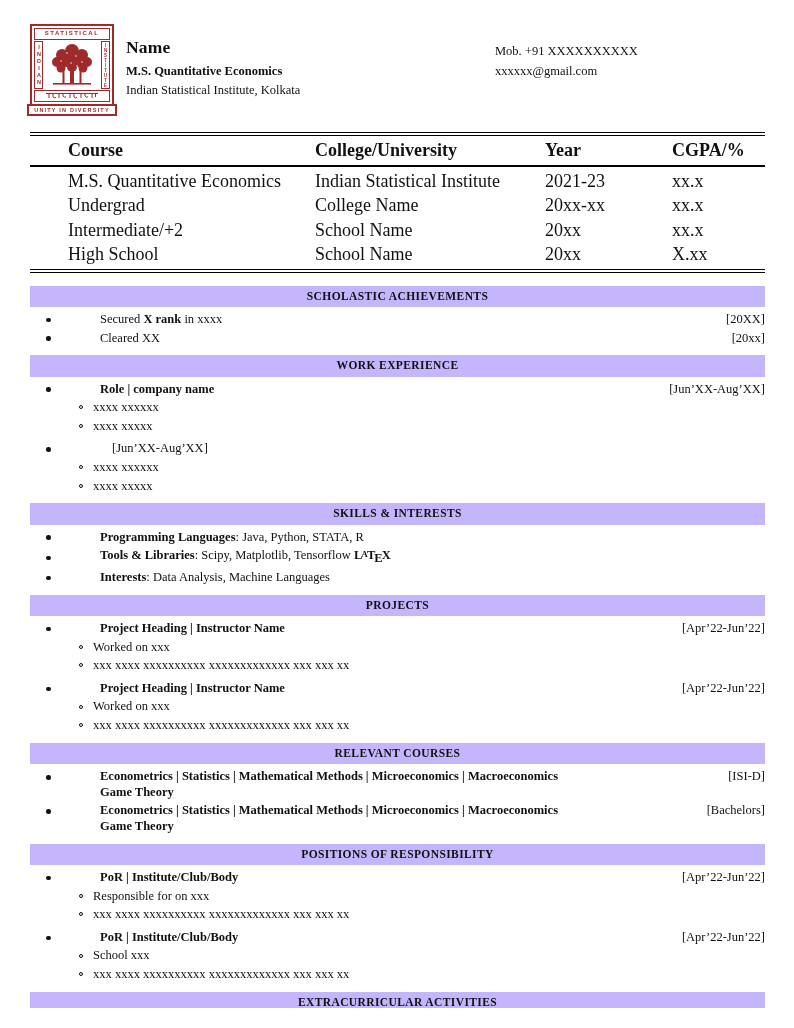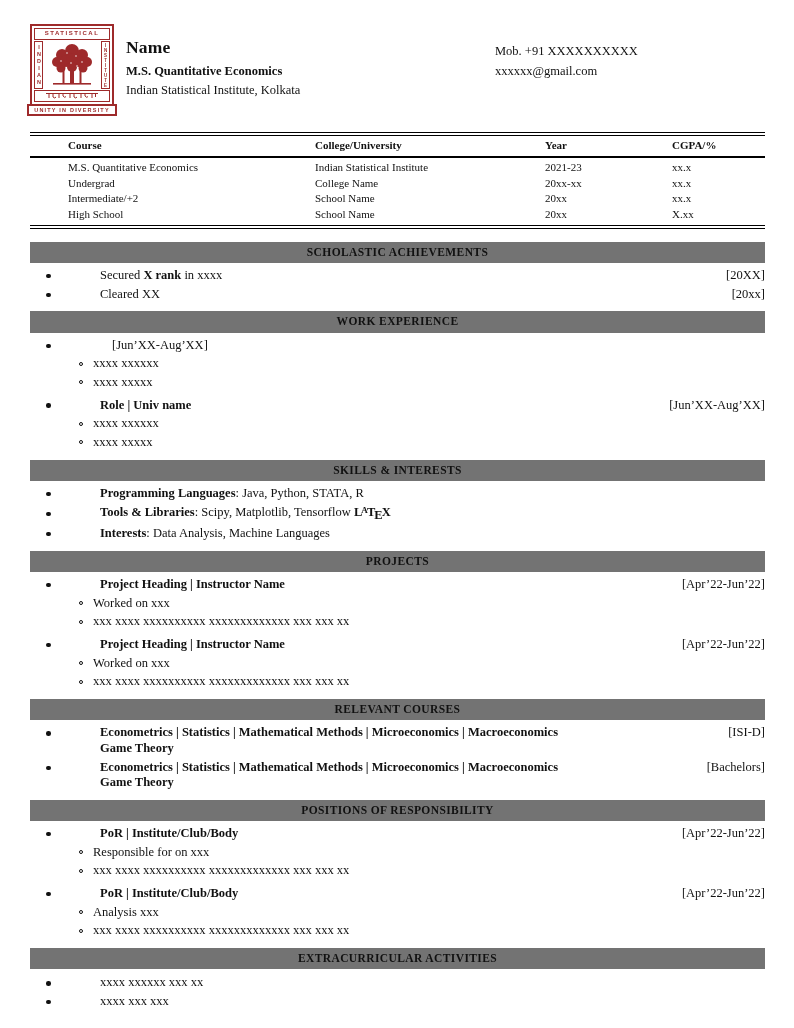"Course" .edu-table th, .edu-table td { font-size: 11px -> 18px }
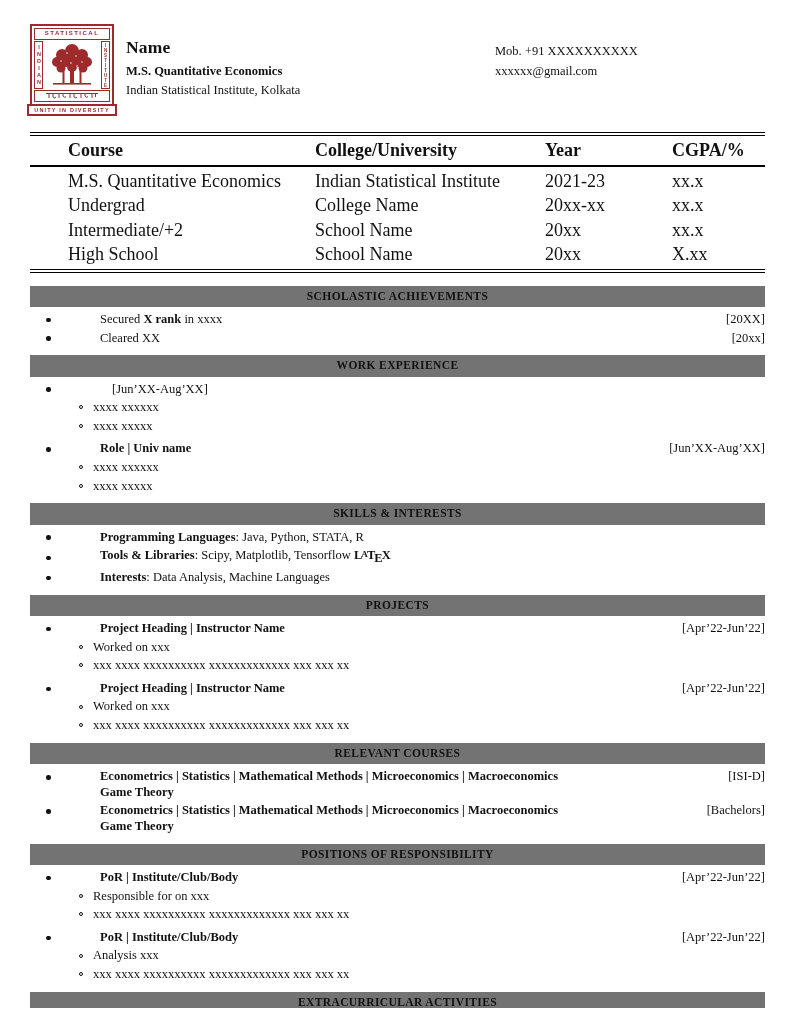"SCHOLASTIC ACHIEVEMENTS" .banner { background: #737373 -> #c4b5fd }
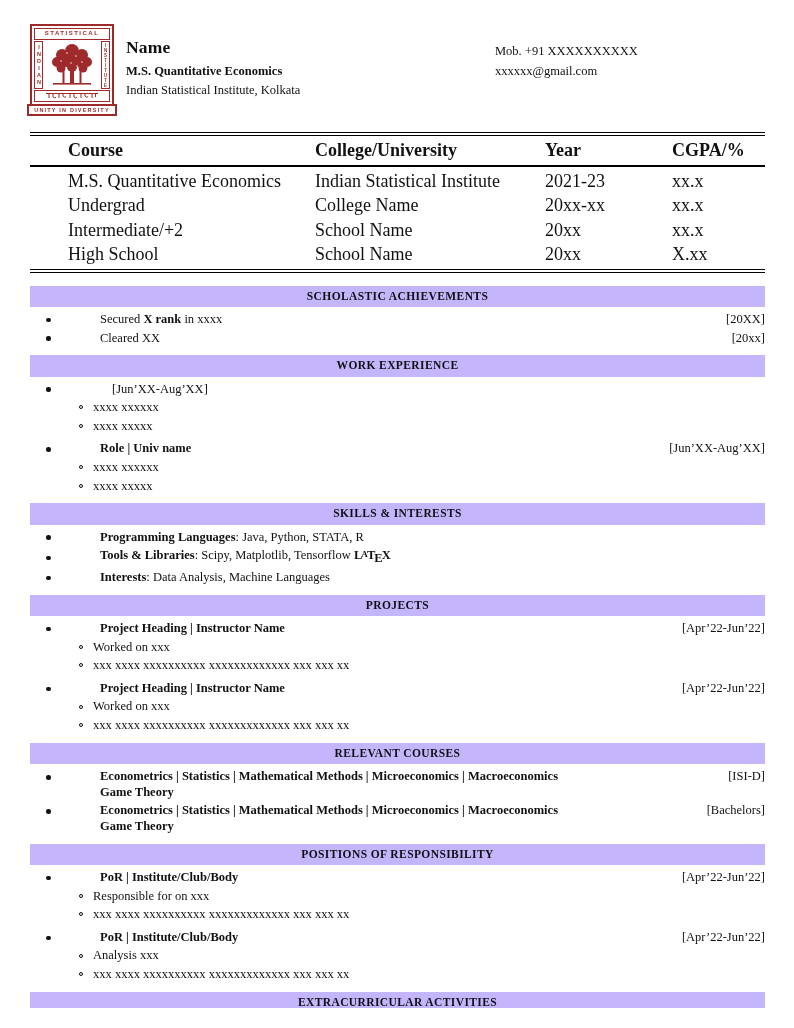"Role | company name" span.l1text { html: none -> <span>Role | company name</span> }
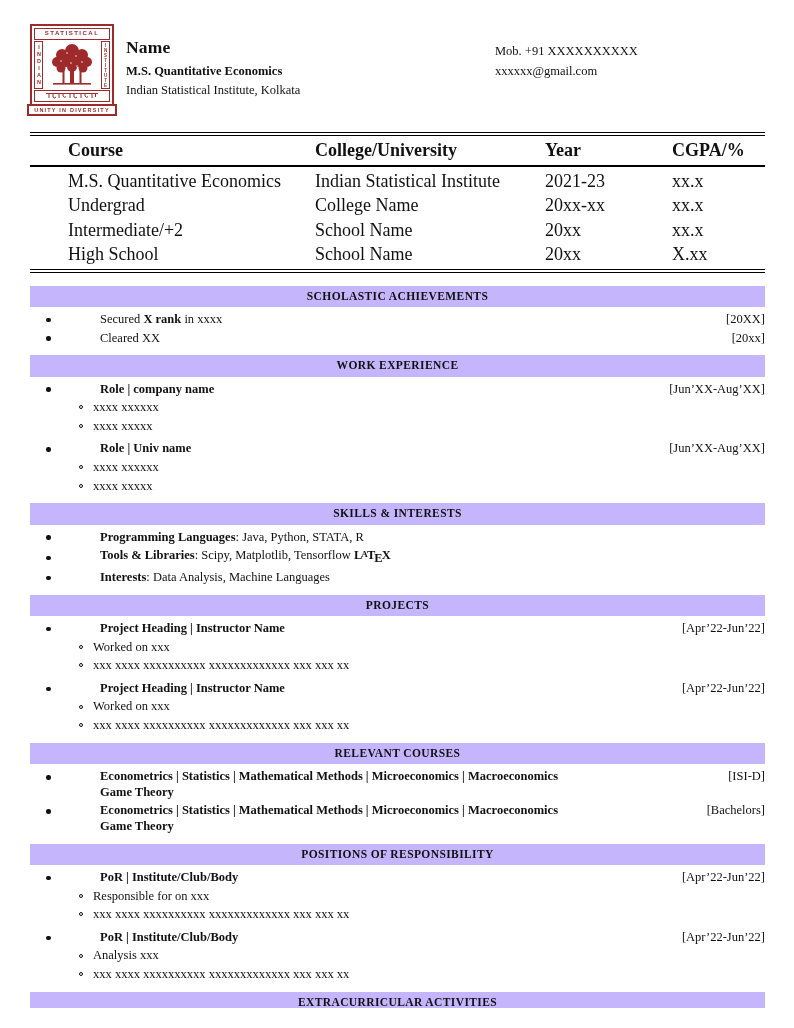"Role | Univ name" span.l1text { html: <span>Role | Univ name</span> -> none }
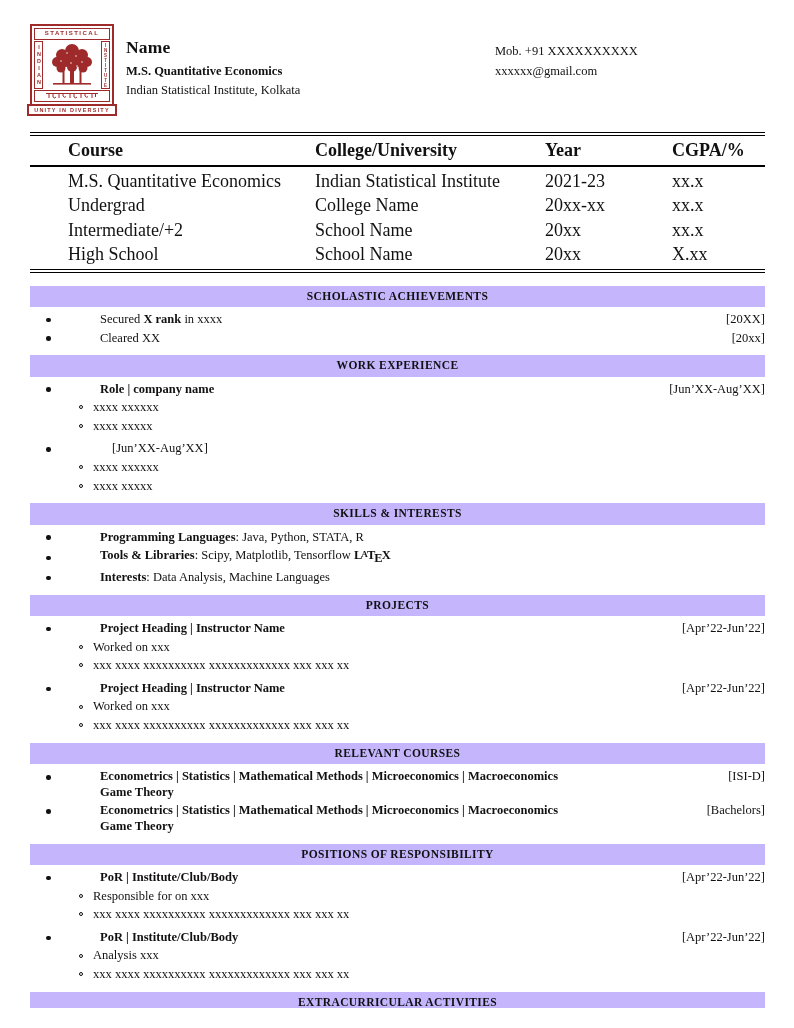"Analysis xxx" span { text: Analysis -> School }
